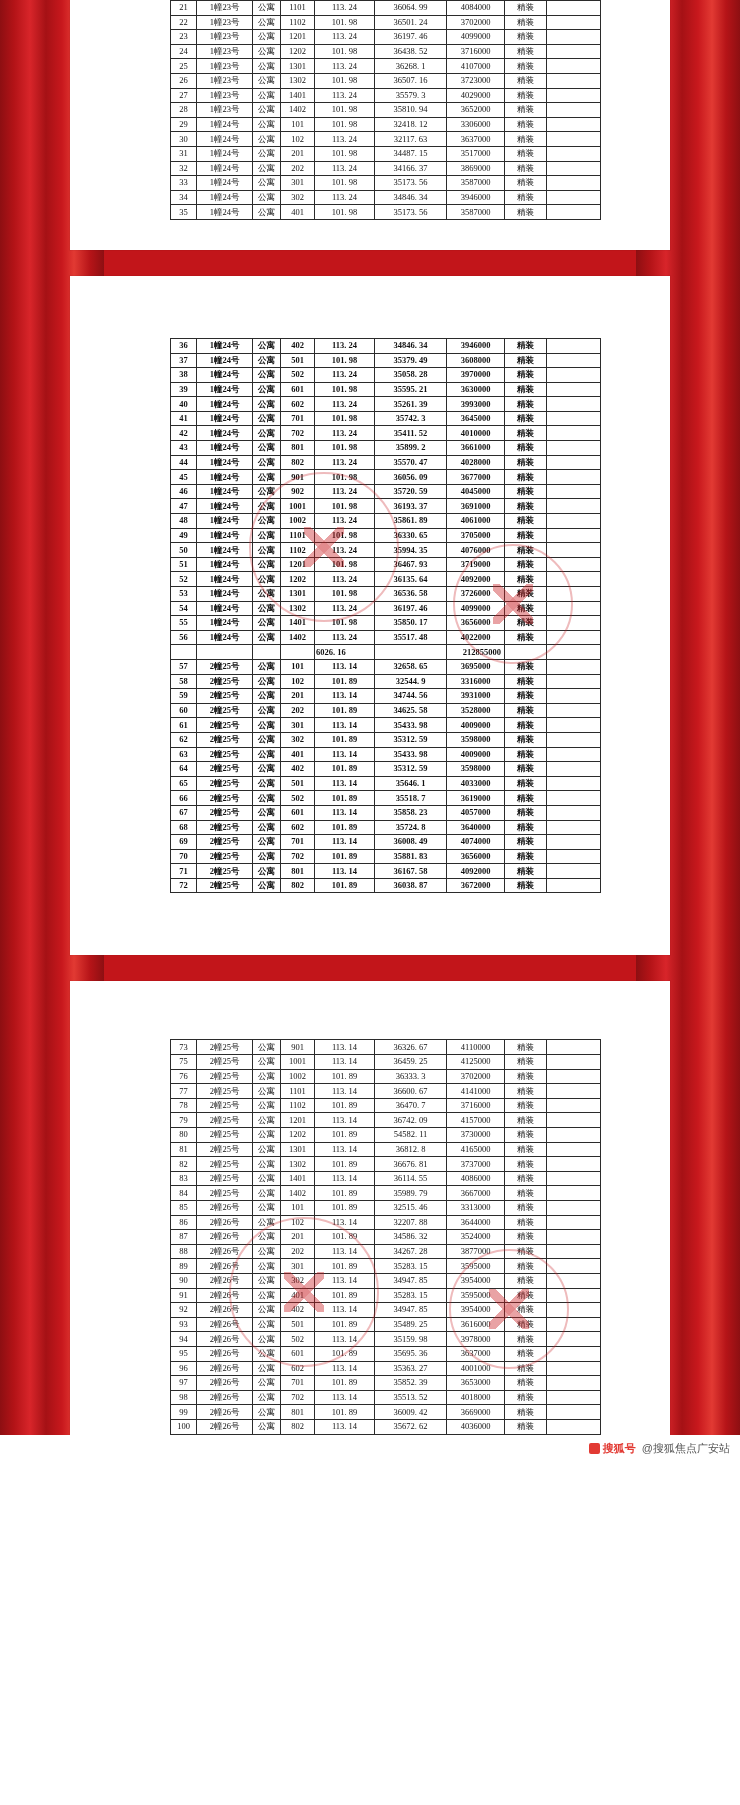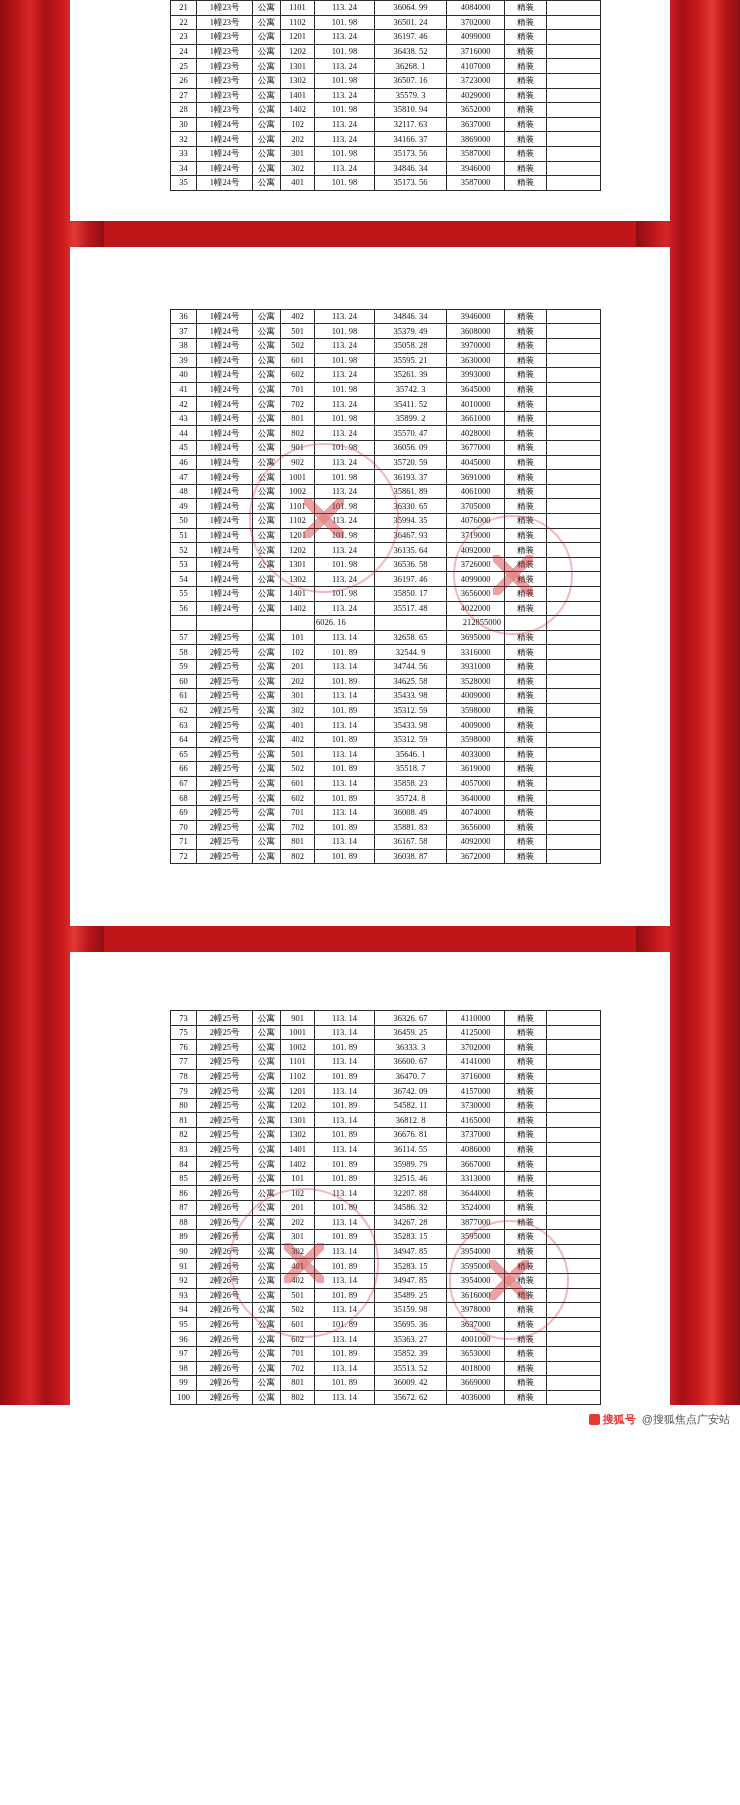"29" tr { html: none -> <tr> <td>29</td> <td>1幢24号</td> <td>公寓</td> <td>101</td> <td>101. 98</td> <td>32418. 12</td> <td>3306000</td> <td>精装</td> <td></td> </tr> }
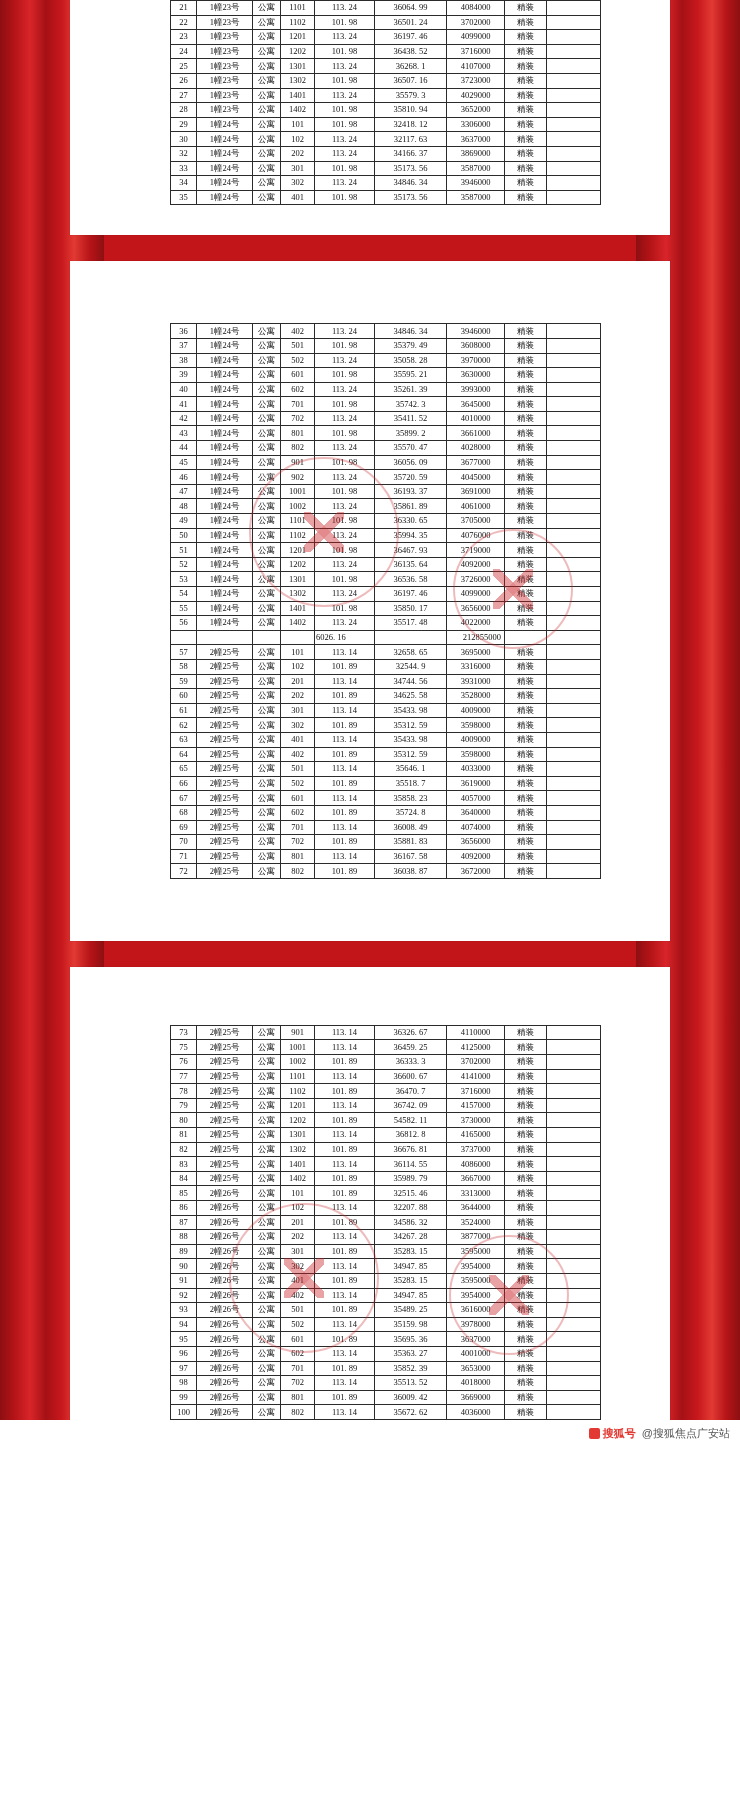"31" tr { html: none -> <tr> <td>31</td> <td>1幢24号</td> <td>公寓</td> <td>201</td> <td>101. 98</td> <td>34487. 15</td> <td>3517000</td> <td>精装</td> <td></td> </tr> }
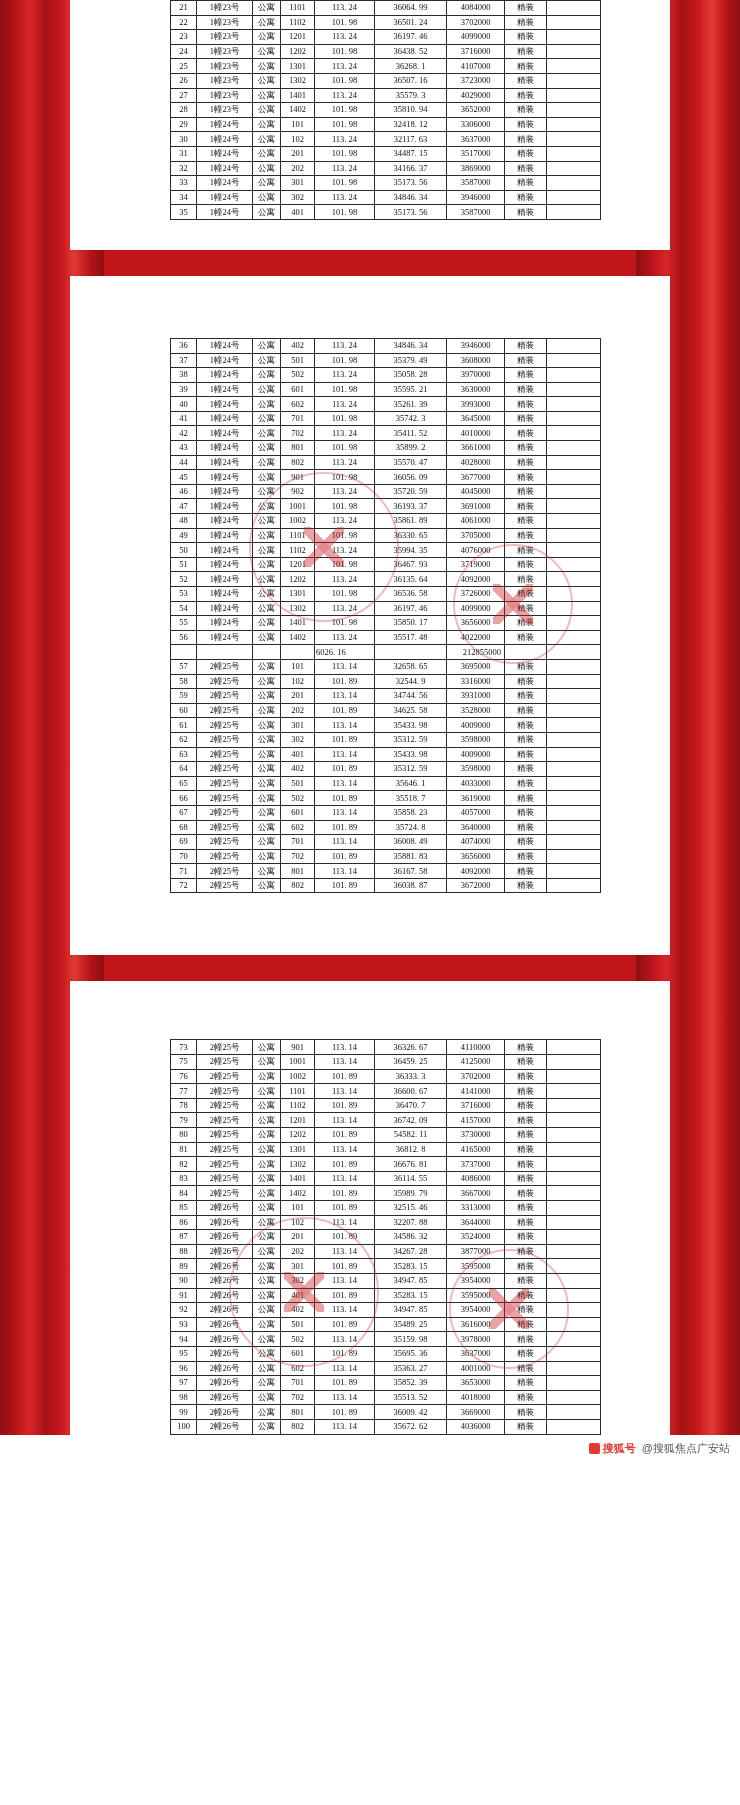"36" .sheet-2 .sheet-inner { font-weight: none -> bold }
